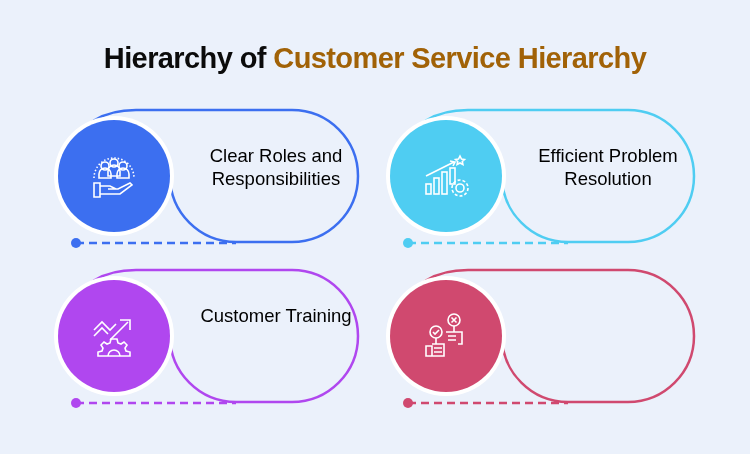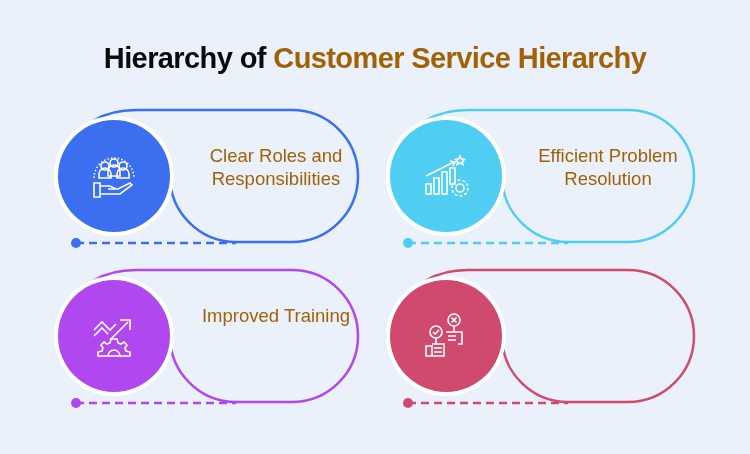"Clear Roles and" .label { color: #a16207 -> #000000 }
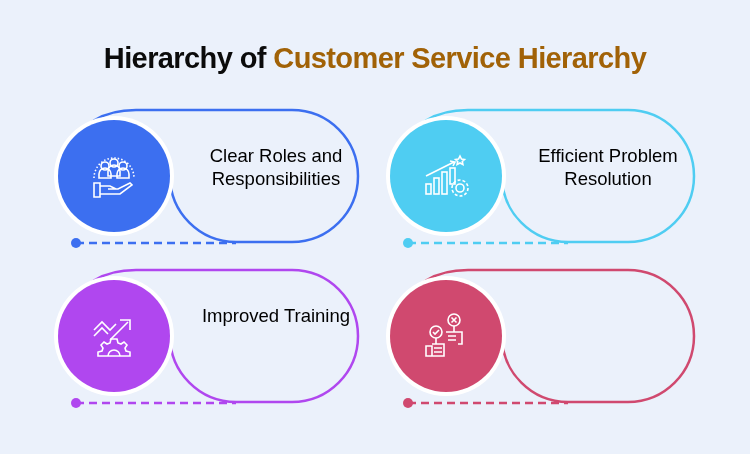"Improved Training" div { text: Improved -> Customer }
